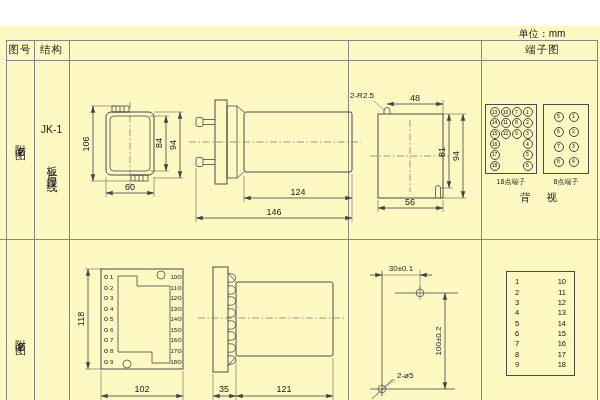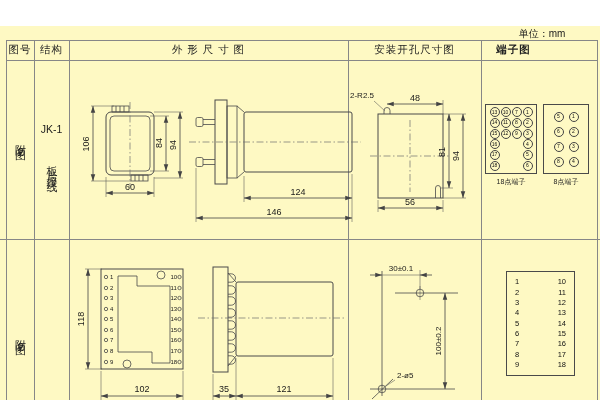"外 形 尺 寸 图" div.hdr { html: <div>外 形 尺 寸 图</div> -> none }
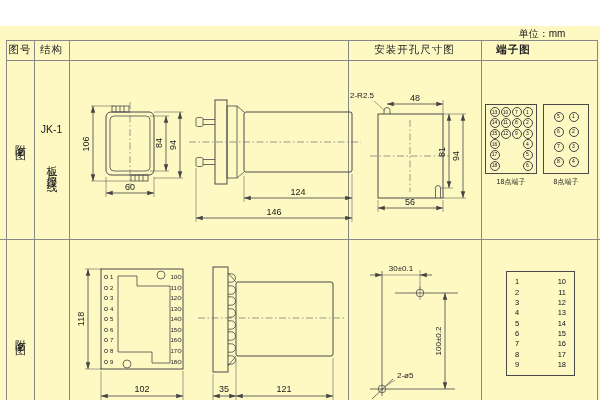"安装开孔尺寸图" div.hdr { html: <div>安装开孔尺寸图</div> -> none }
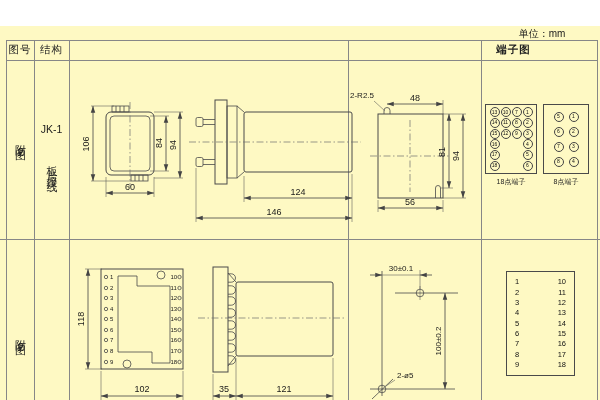"端子图" div.hdr { font-weight: bold -> none; left: 455px -> 484px }
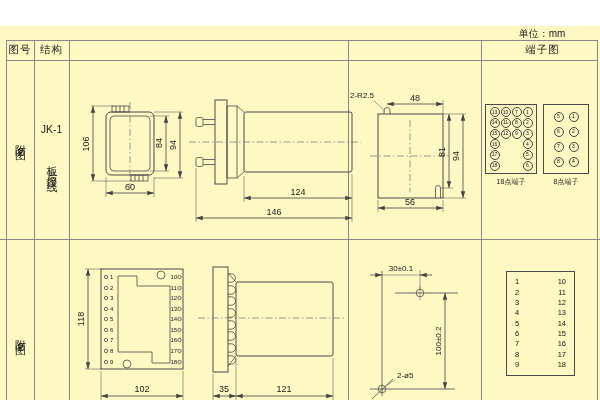"背 视" div.viewlabel { html: none -> <div>背 视</div> }
